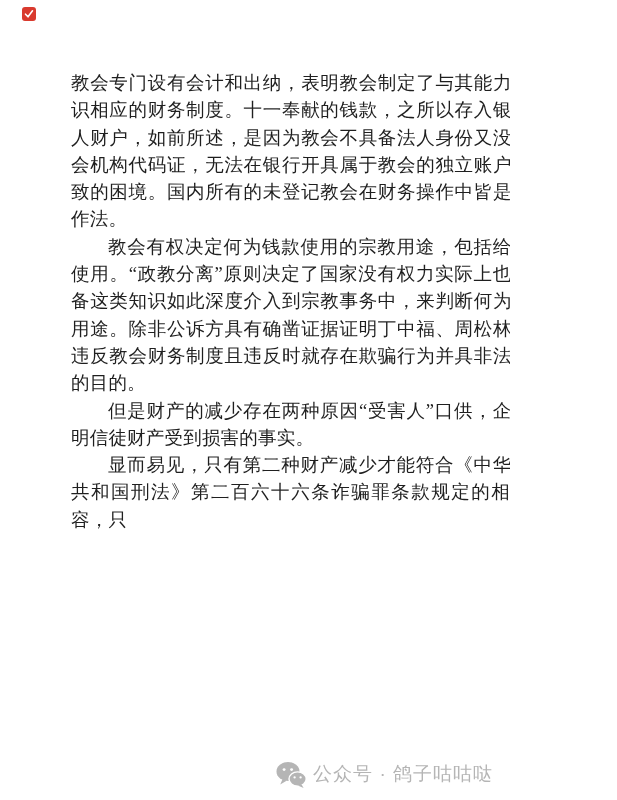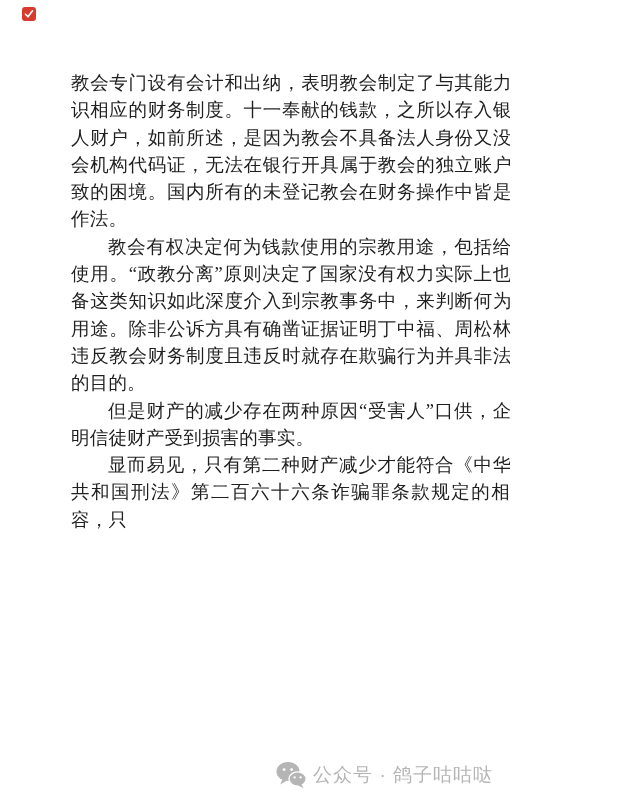"公众号 · 鸽子咕咕哒" .footer { align-items: center -> flex-start }
